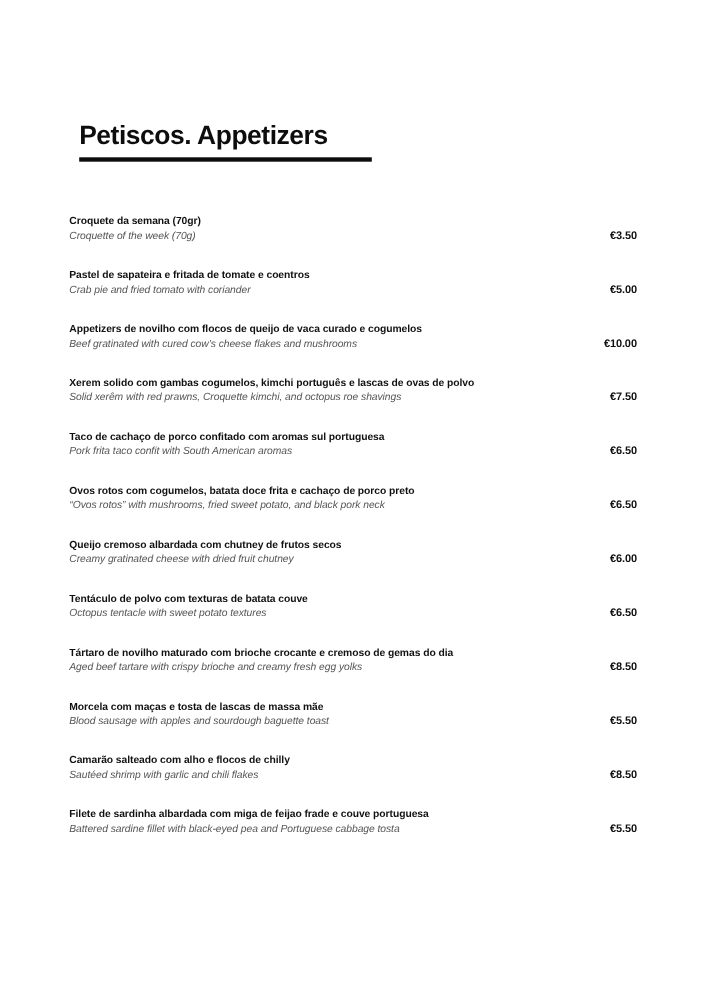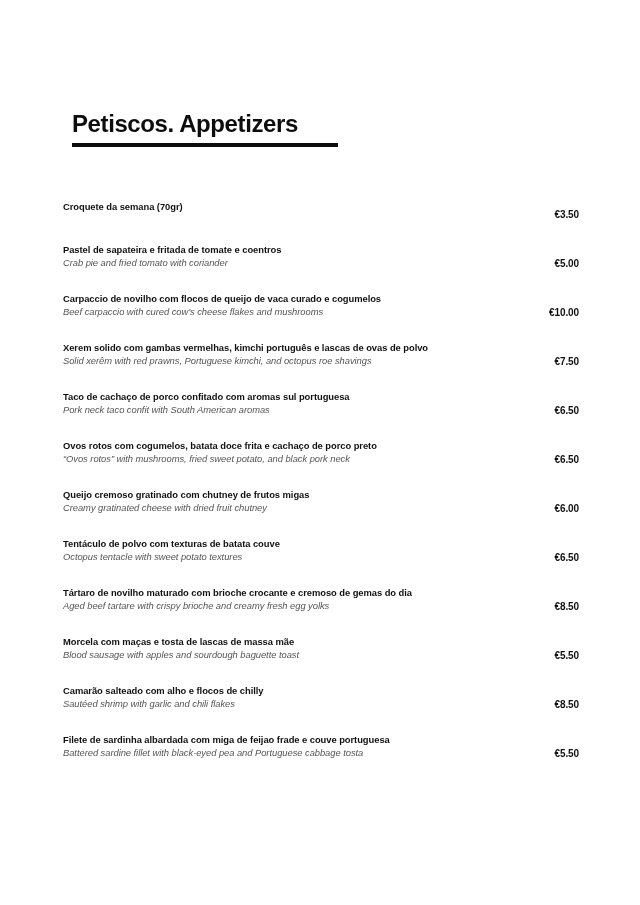"Croquette of the week (70g)" div.item-desc { html: none -> <div>Croquette of the week (70g)</div> }
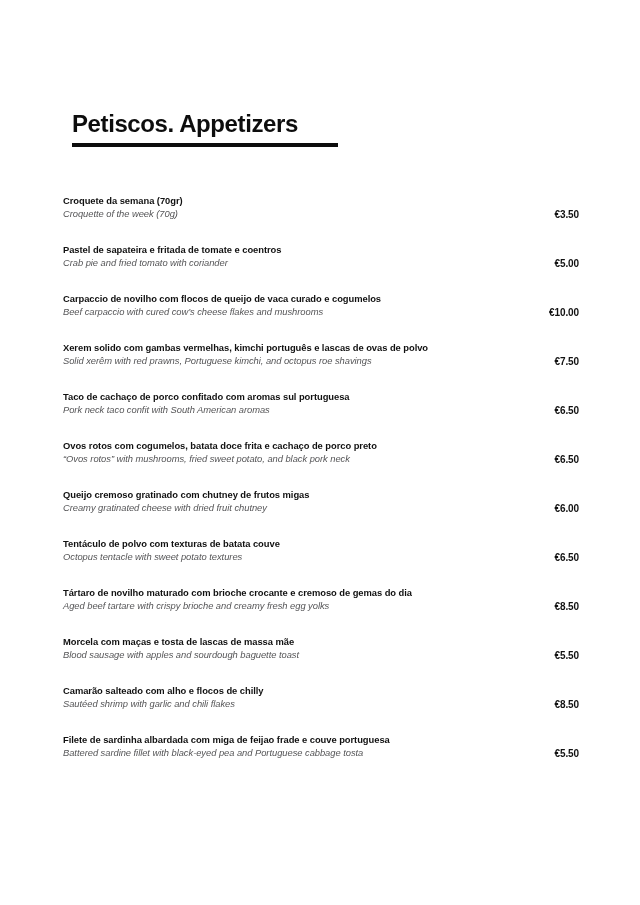"Carpaccio de novilho com flocos" div.item-name { text: Carpaccio -> Appetizers }
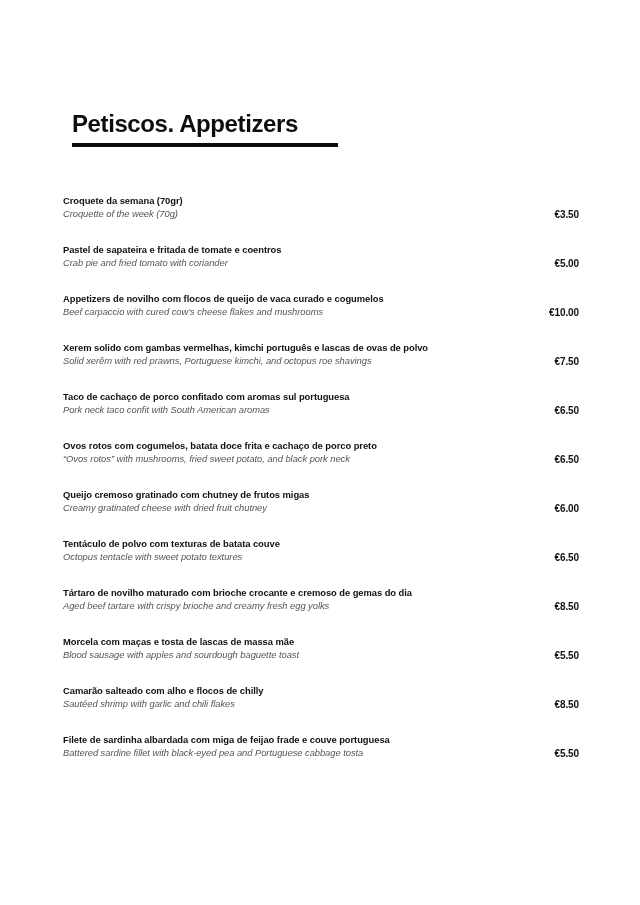"Beef carpaccio with cured cow’s" div.item-desc { text: carpaccio -> gratinated }
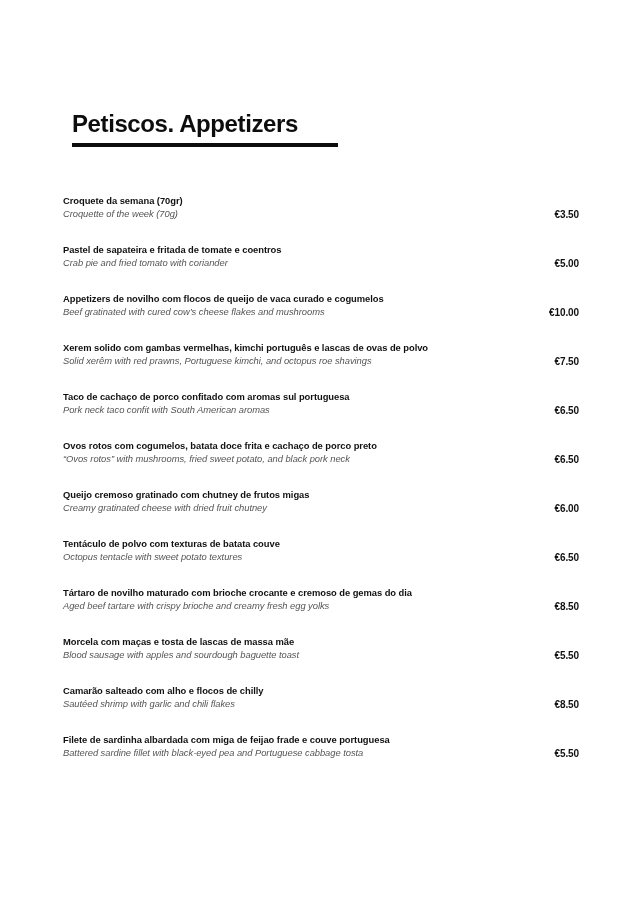"Xerem solido com gambas vermelhas," div.item-name { text: vermelhas -> cogumelos }
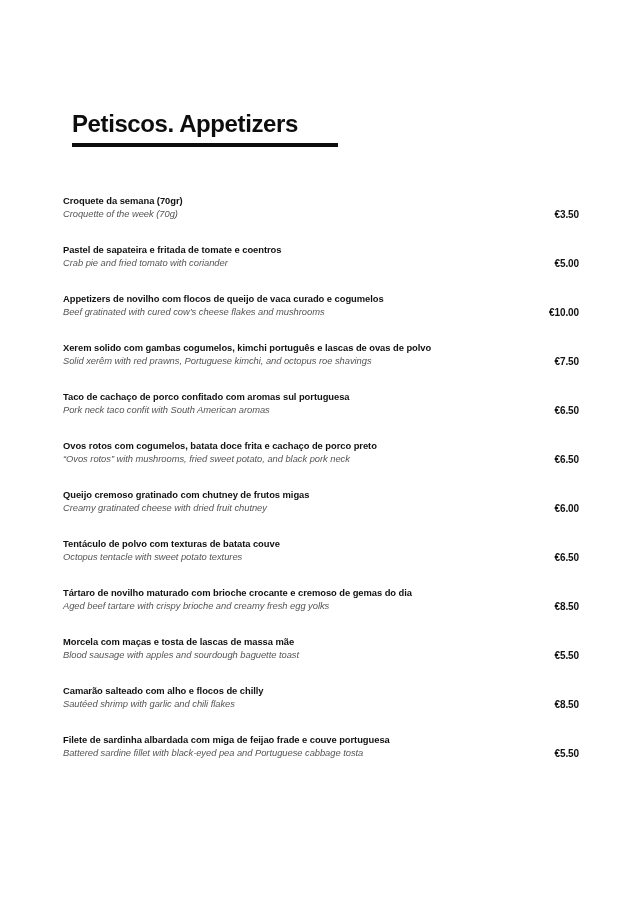"Solid xerêm with red prawns," div.item-desc { text: Portuguese -> Croquette }
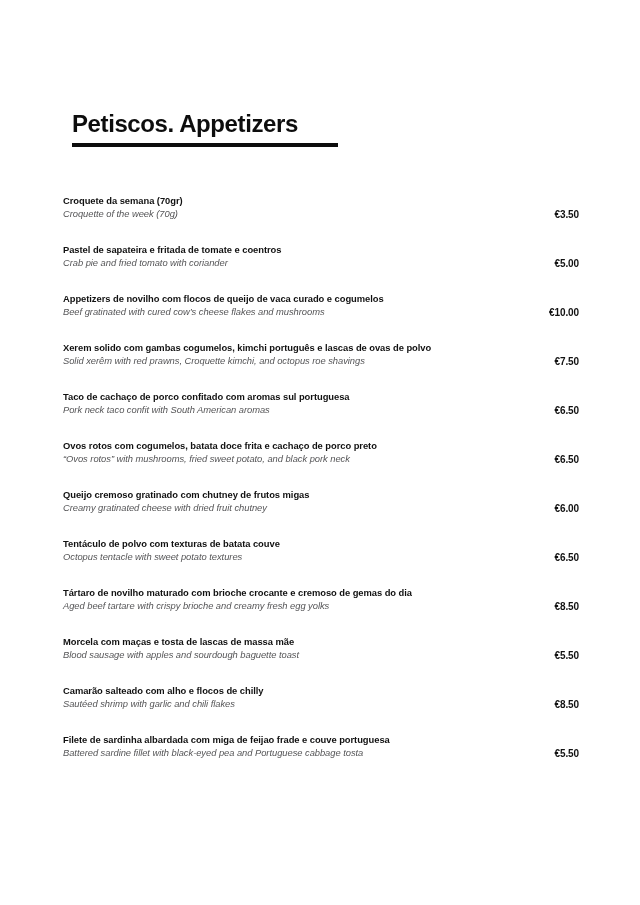"Pork neck taco confit with" div.item-desc { text: neck -> frita }
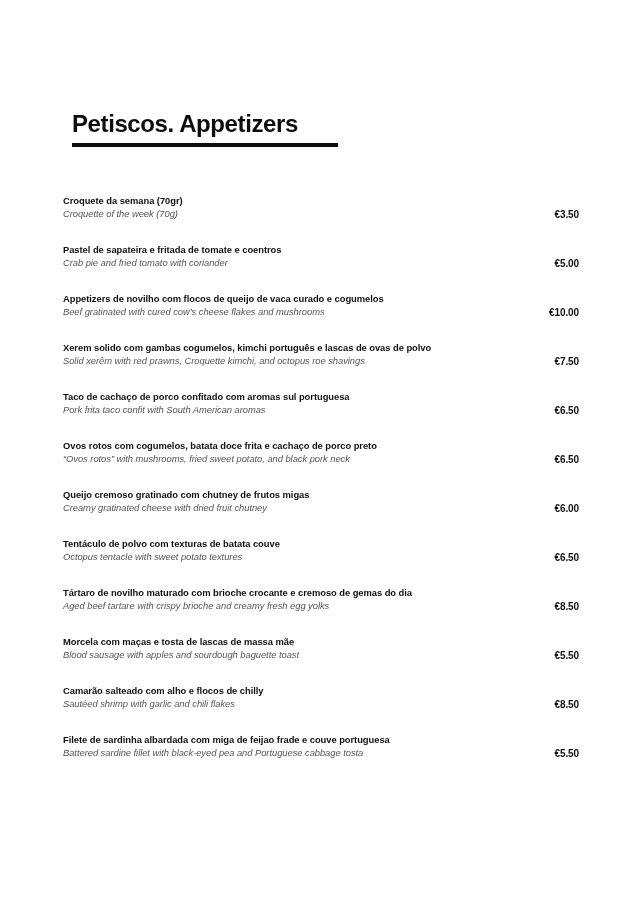"Queijo cremoso gratinado com chutney" div.item-name { text: gratinado com chutney de frutos migas -> albardada com chutney de frutos secos }
